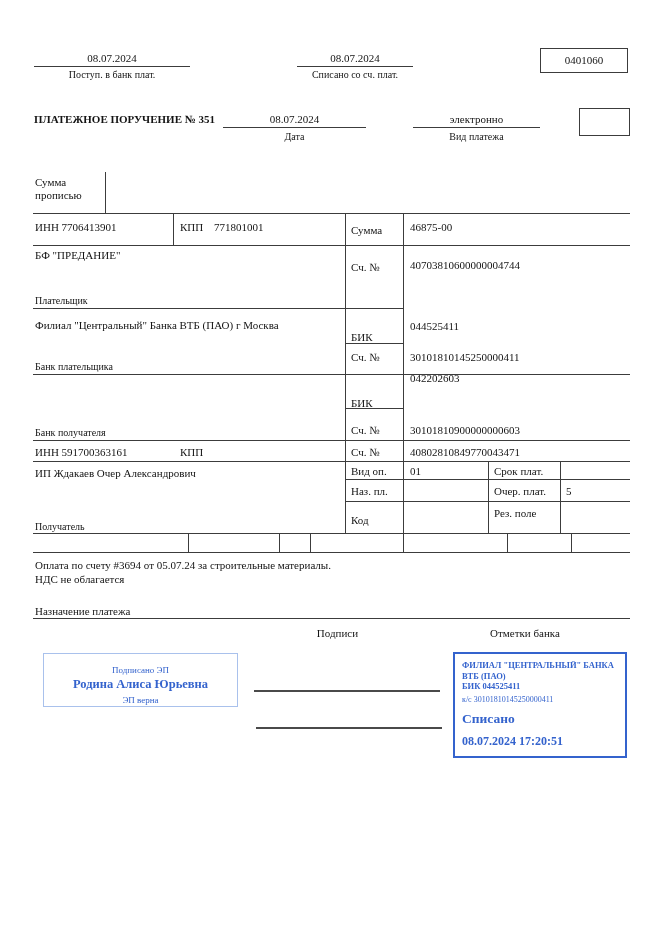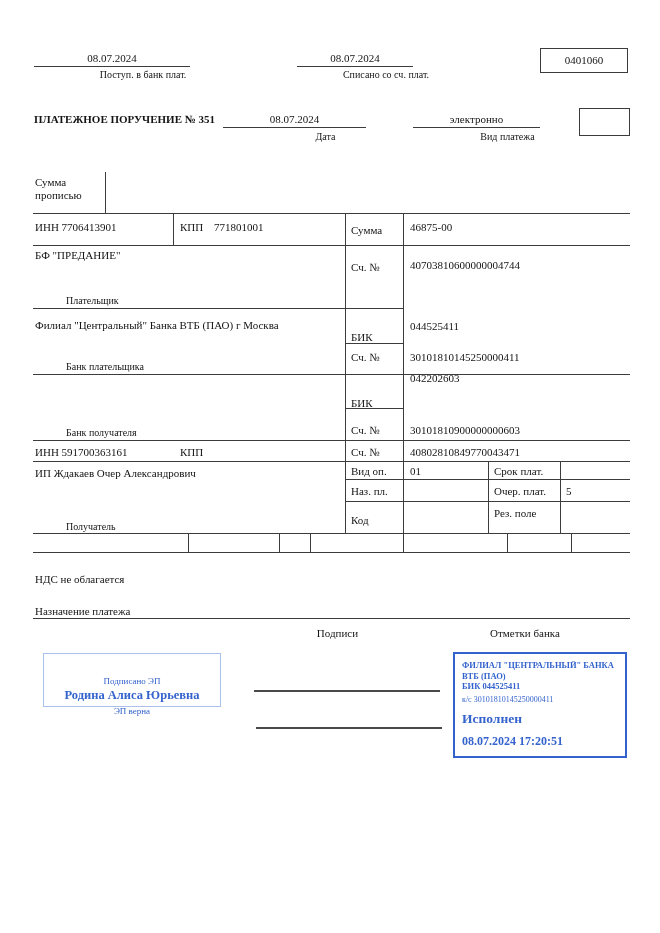"Поступ. в банк плат." .sm { margin-left: 31px -> none }
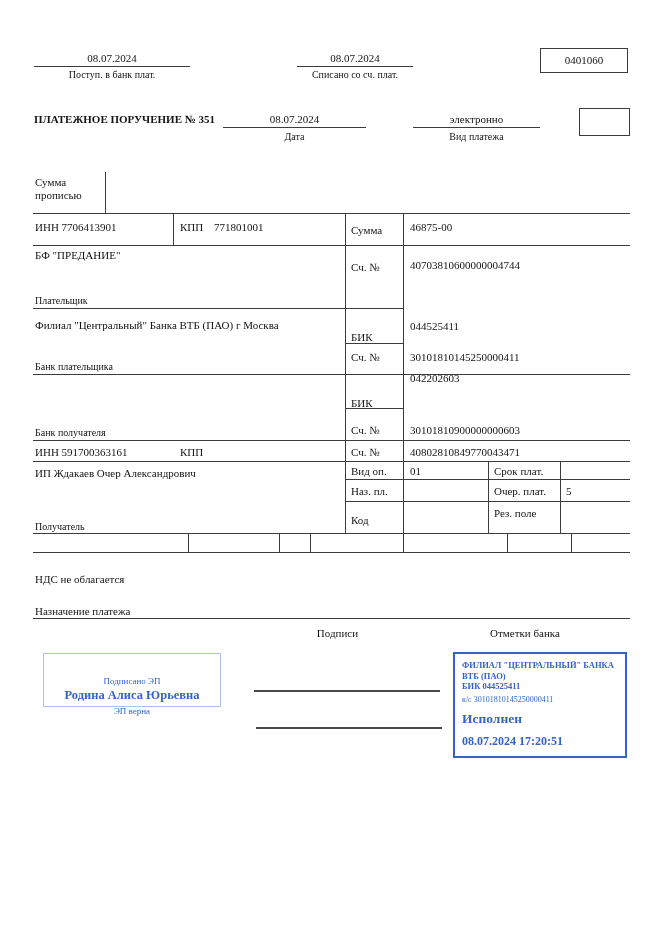"Оплата по счету #3694 от" div.t { html: none -> <div>Оплата по счету #3694 от 05.07.24 за строительные материалы.</div> }
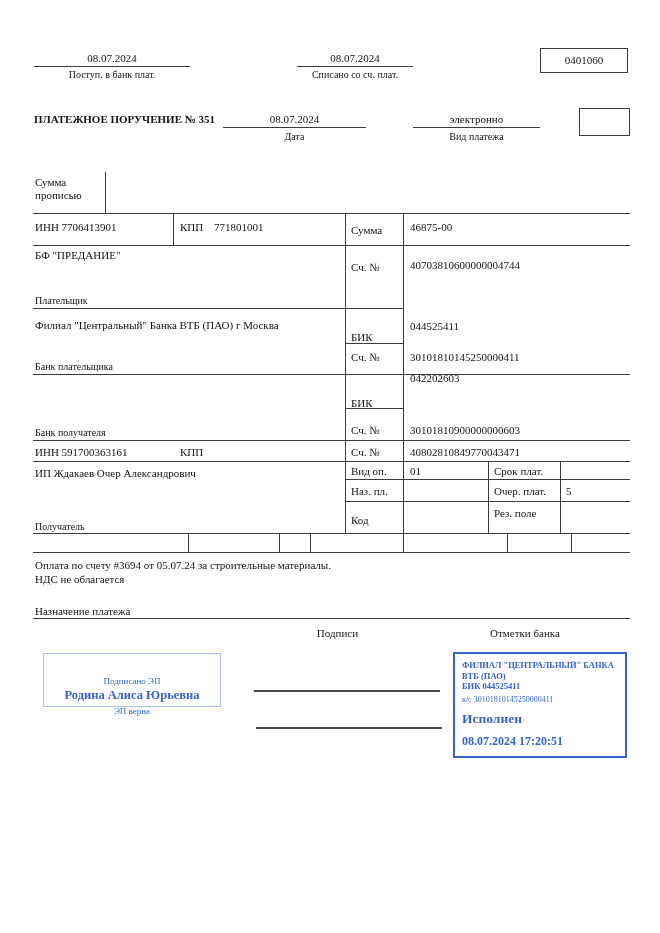"Подписано ЭП" .stampL { padding-top: 22px -> 11px; width: 178px -> 195px }
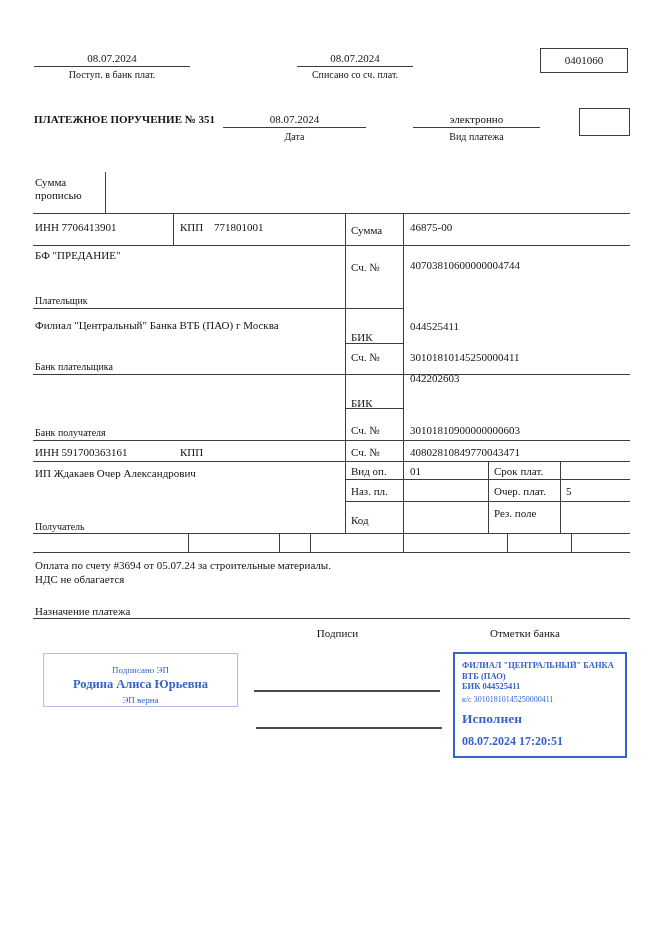"Исполнен" div.st { text: Исполнен -> Списано }
